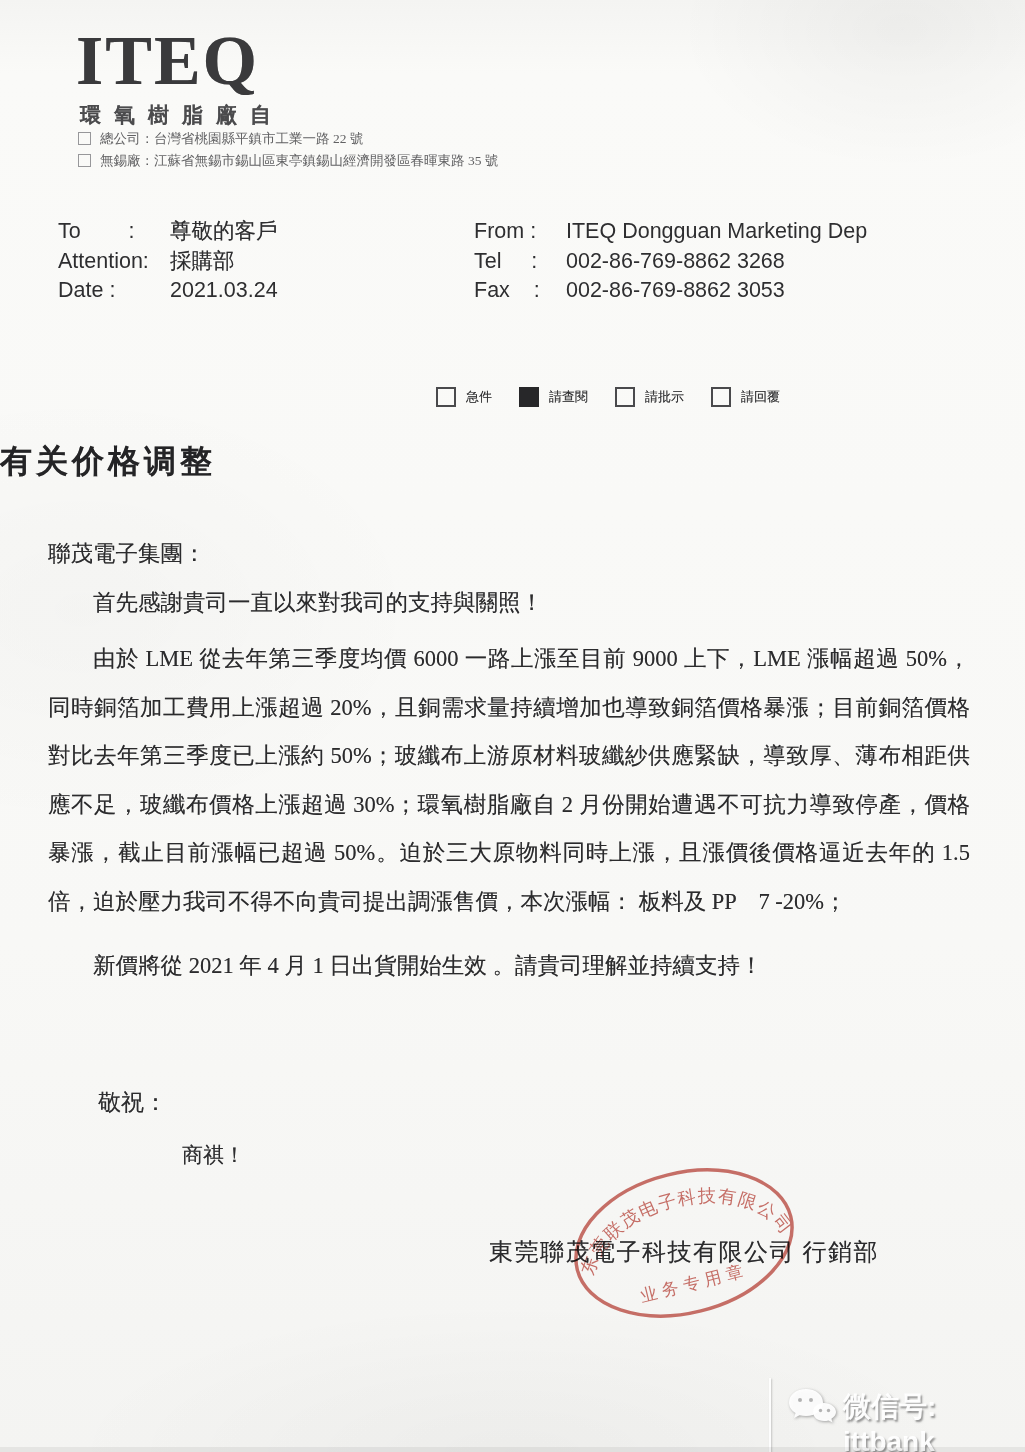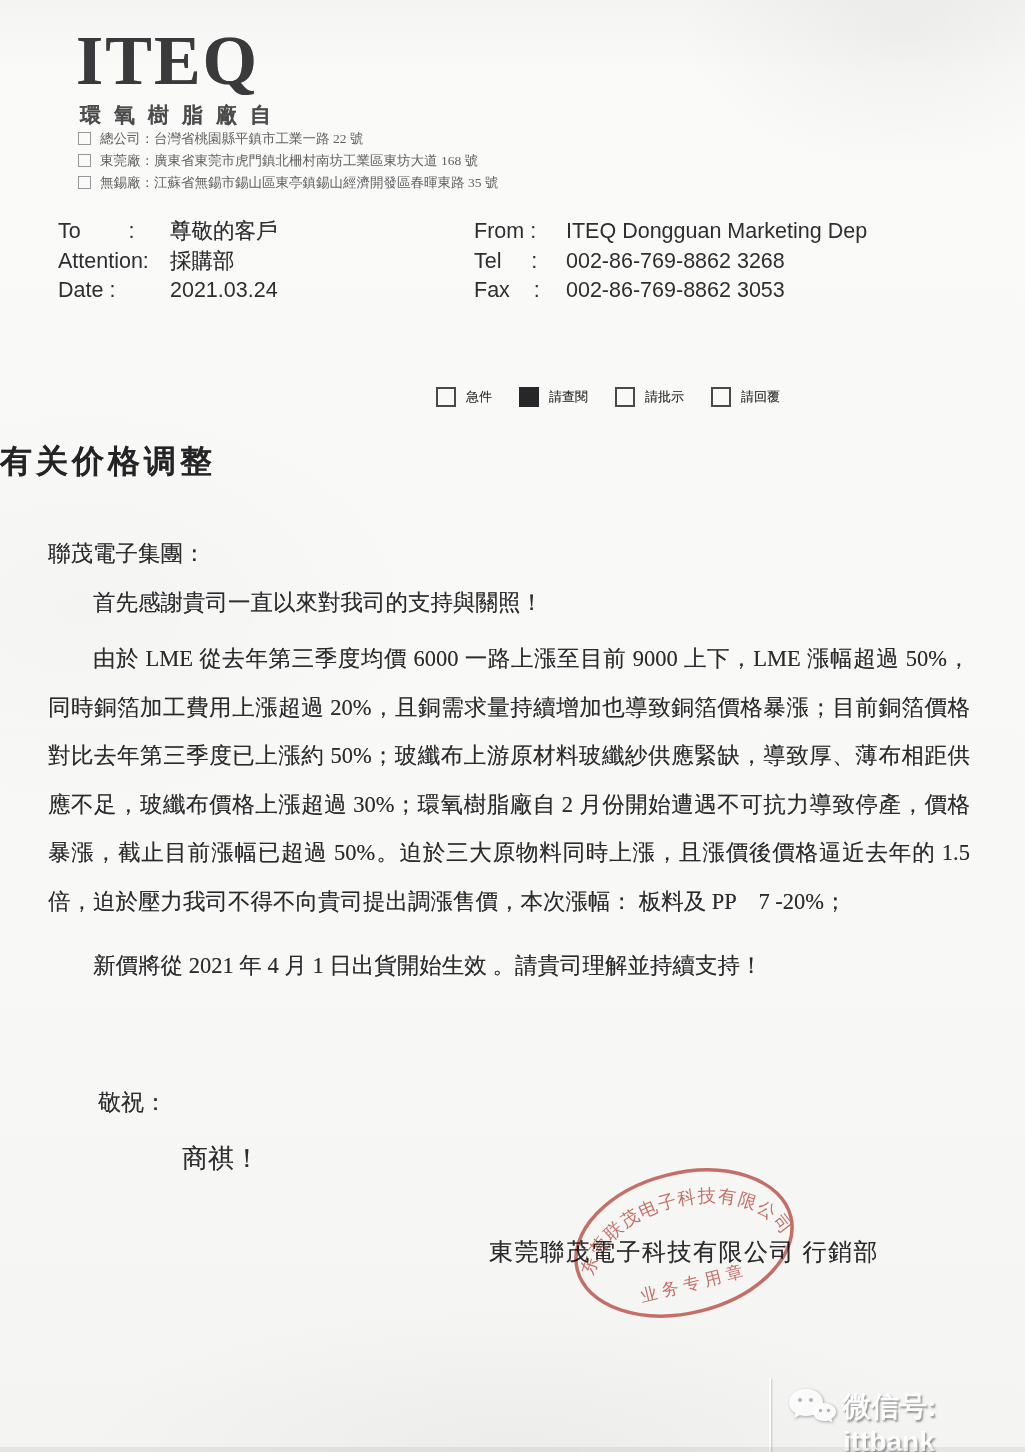"東莞廠：廣東省東莞市虎門鎮北柵村南坊工業區東坊大道 168 號" div.addr-item { html: <div> <span></span> <span>東莞廠：廣東省東莞市虎門鎮北柵村南坊工業區東坊大道 168 號</span> </div> -> none }
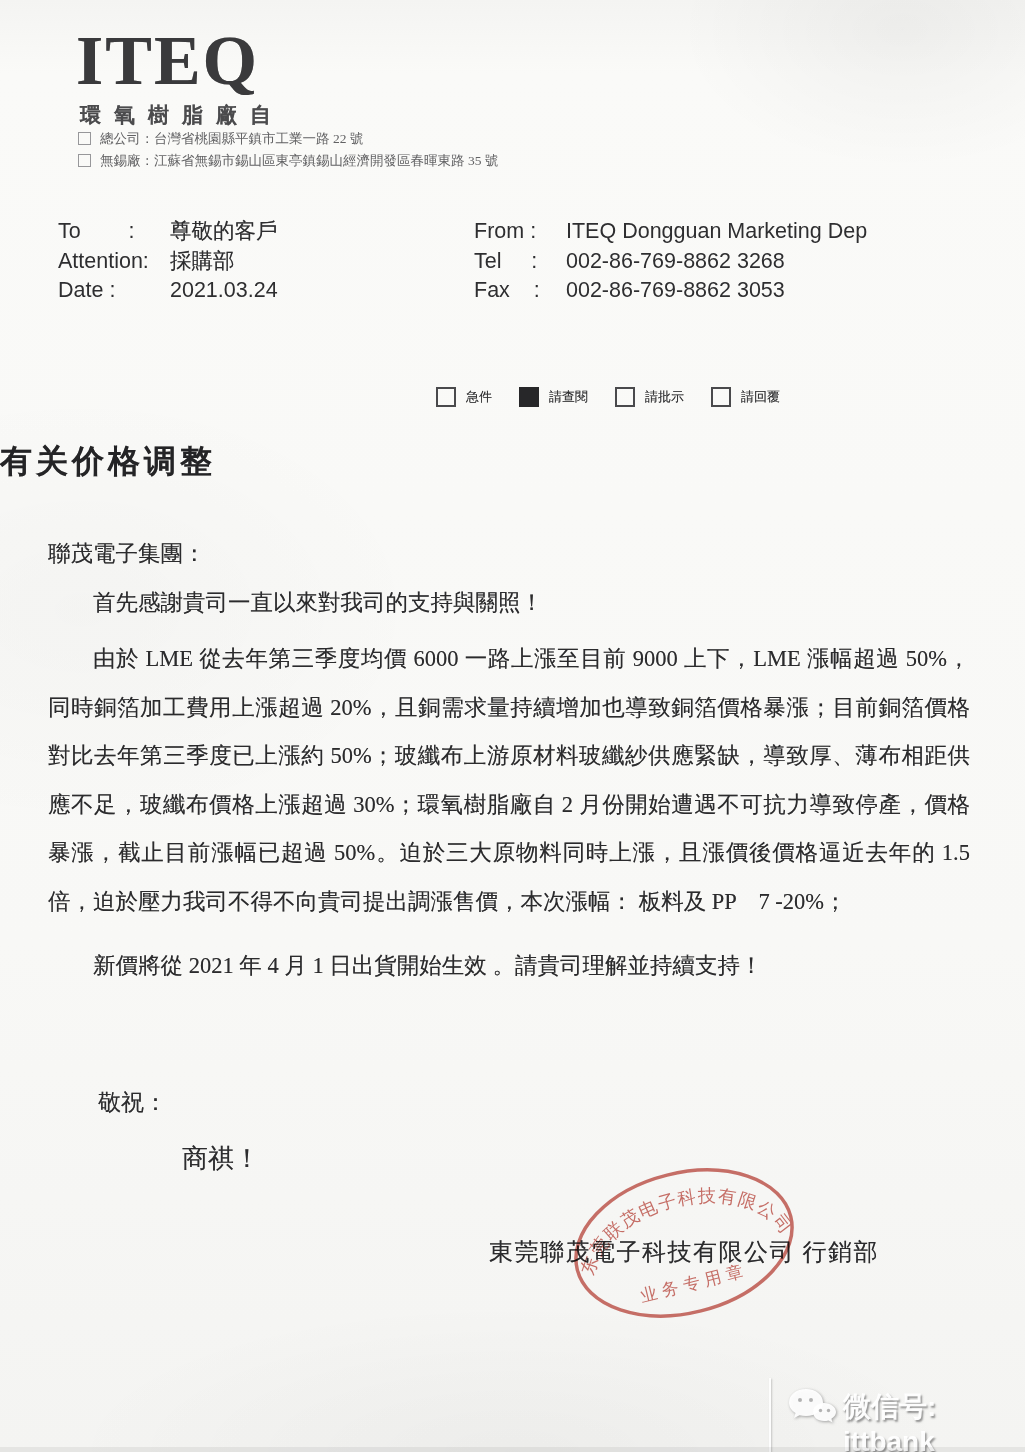"商祺！" .closing-2 { font-size: 26px -> 21px }
